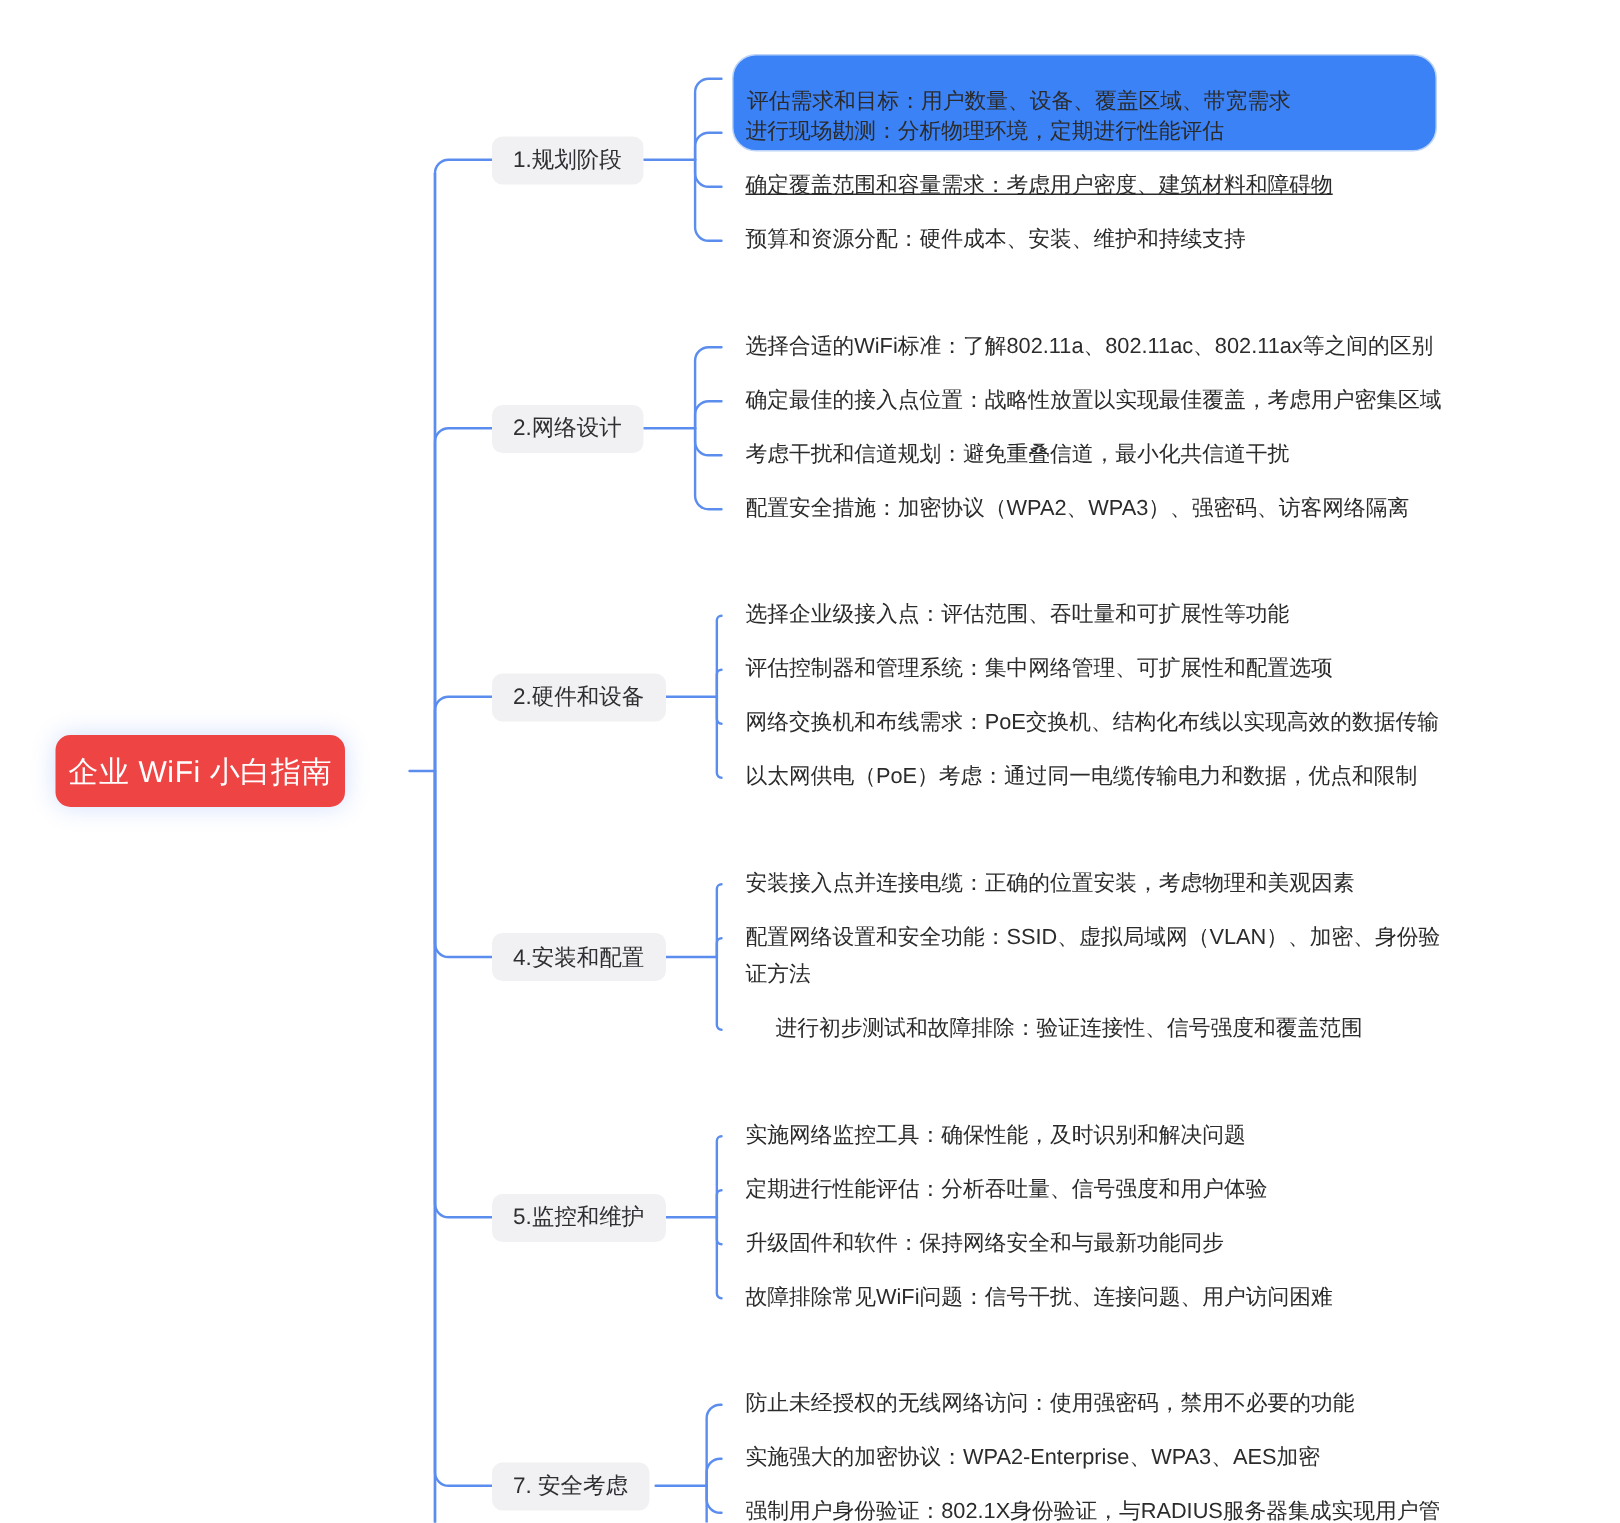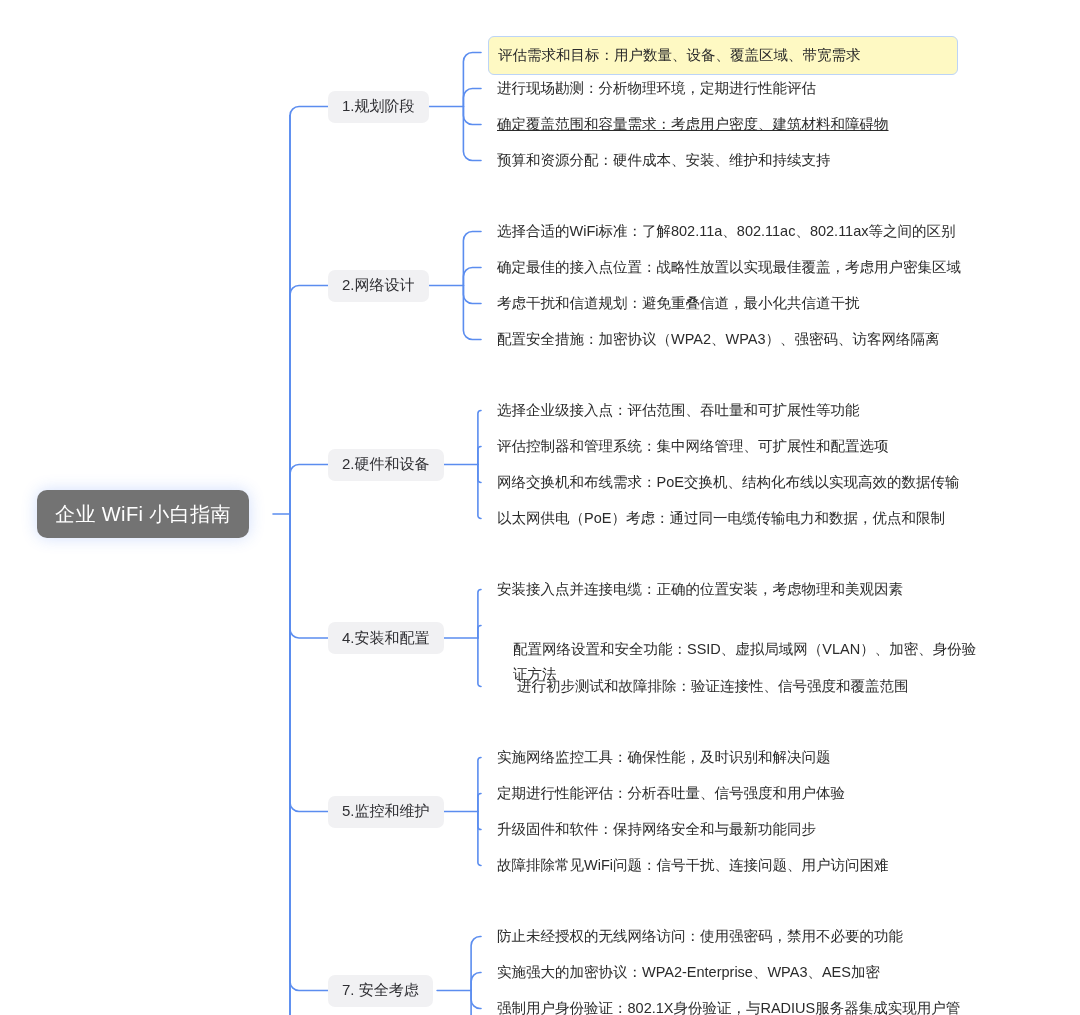"评估需求和目标：用户数量、设备、覆盖区域、带宽需求" .leaf.selected { background: #fef9c3 -> #3b82f6; border-radius: 6px -> 16px; padding: 6px 9px -> 19px 9px }
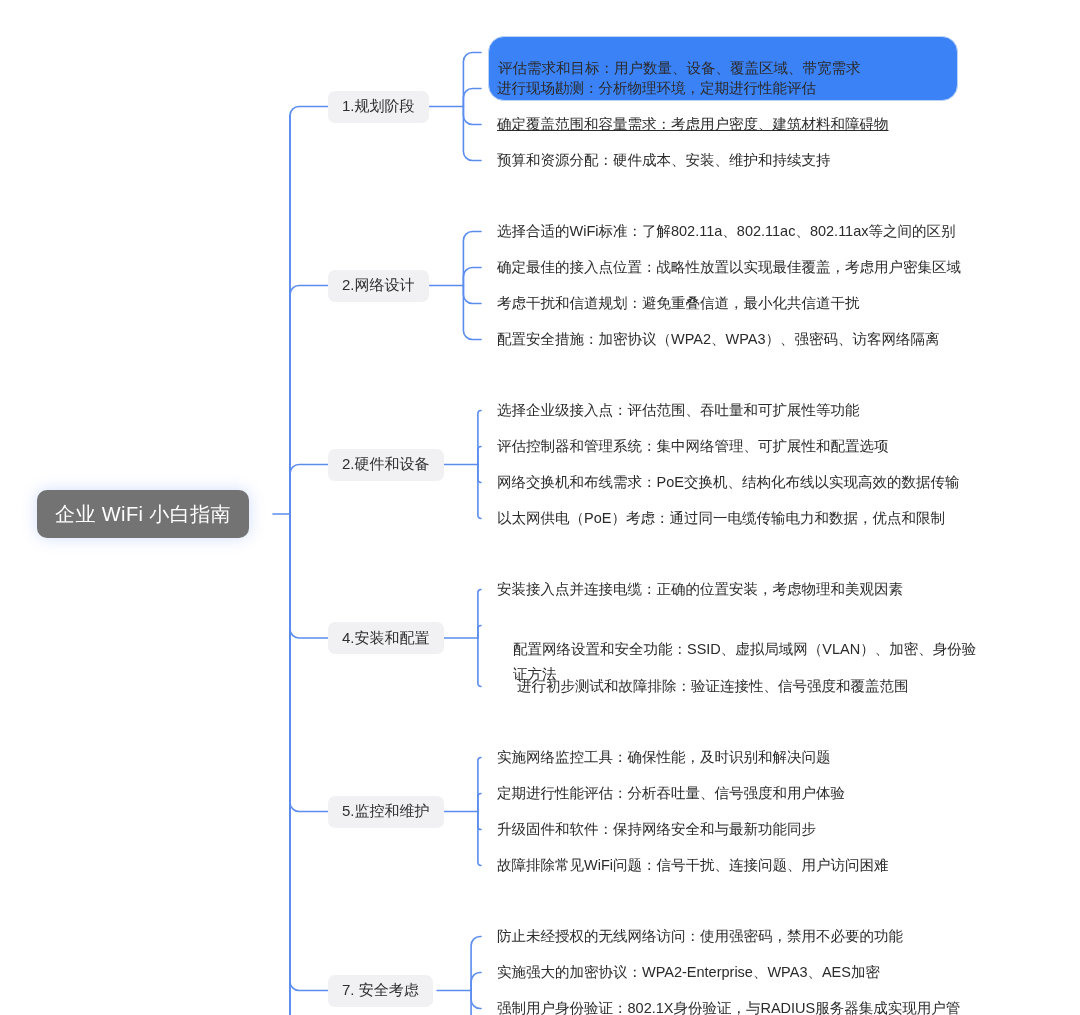"企业 WiFi 小白指南" .root-node { background: #737373 -> #ef4444; width: 212px -> 193px }
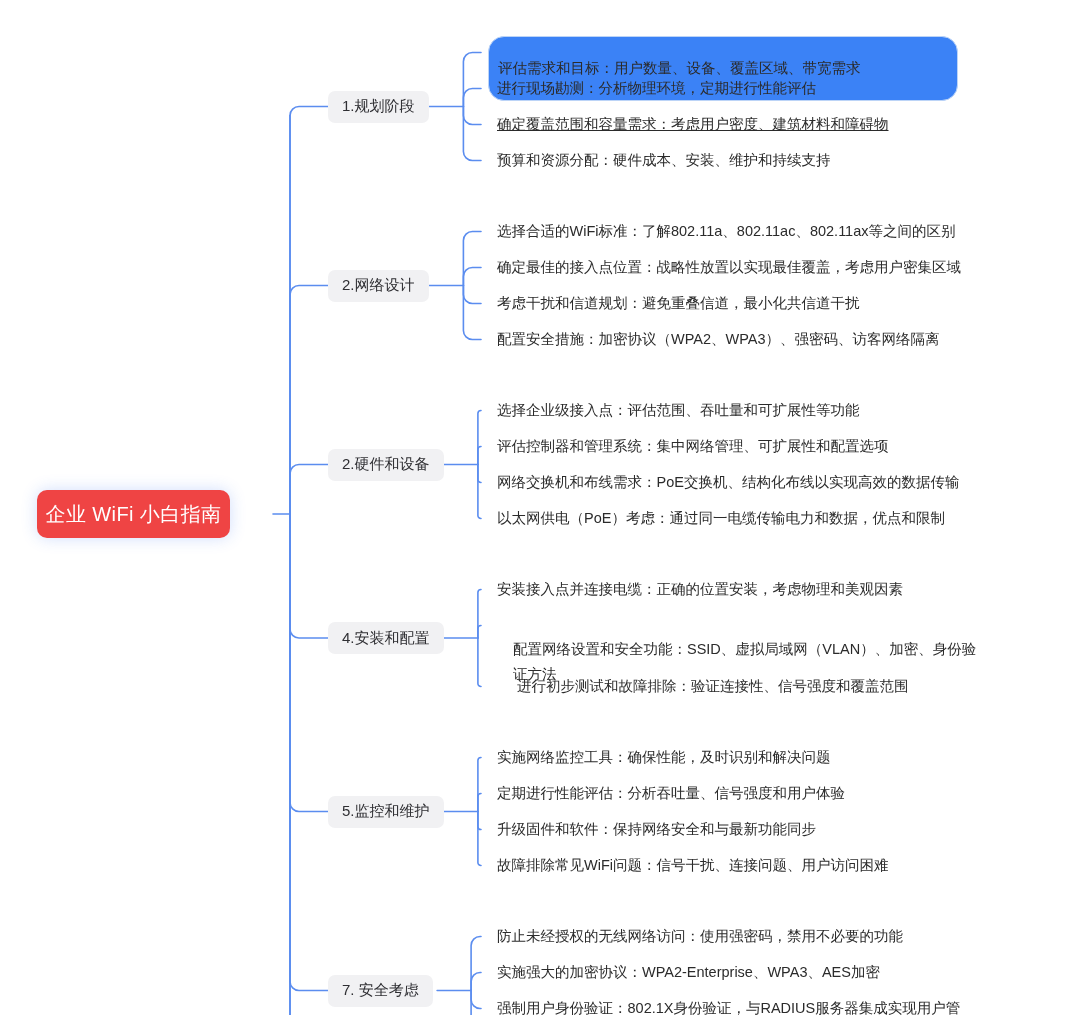"配置网络设置和安全功能：SSID、虚拟局域网（VLAN）、加密、身份验证方法" div.leaf { margin-left: 16px -> none; top: 637px -> 613px }
